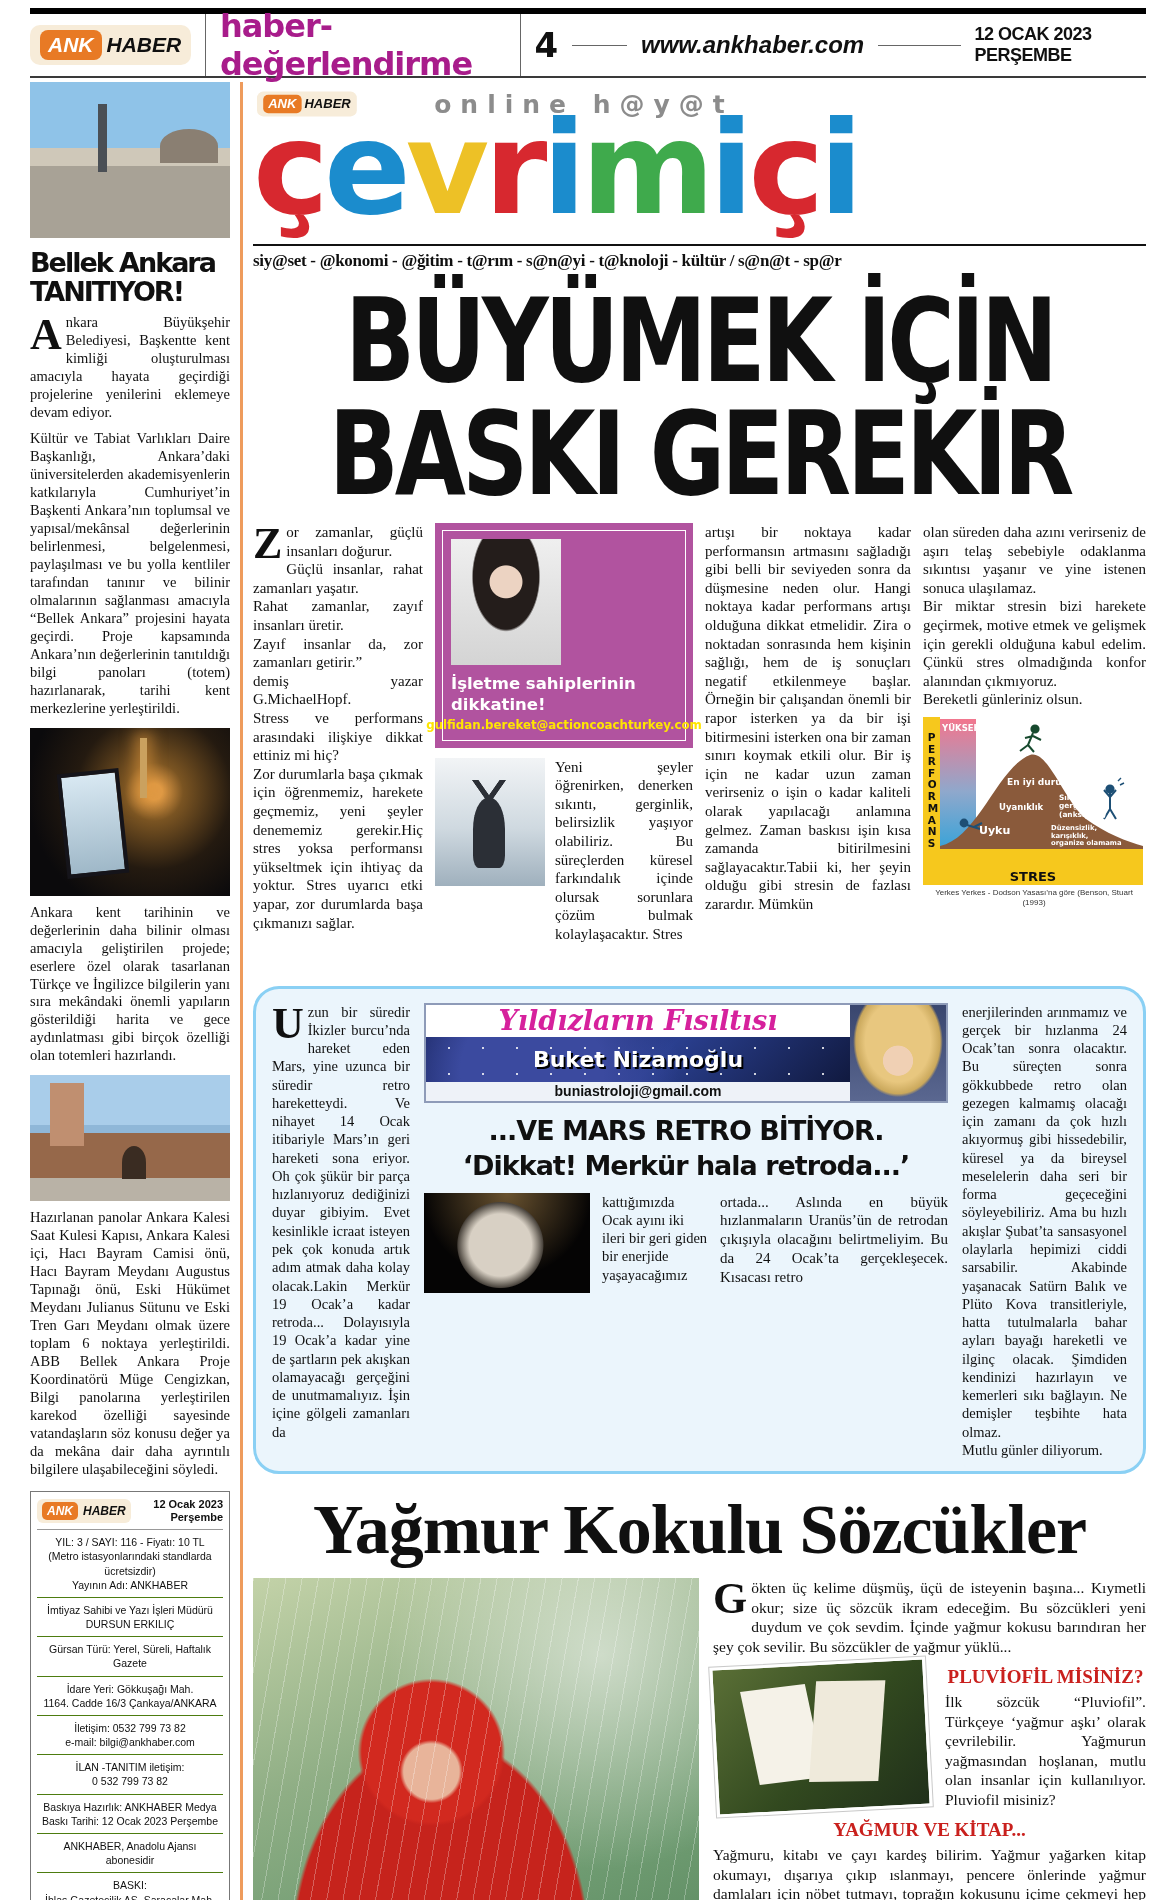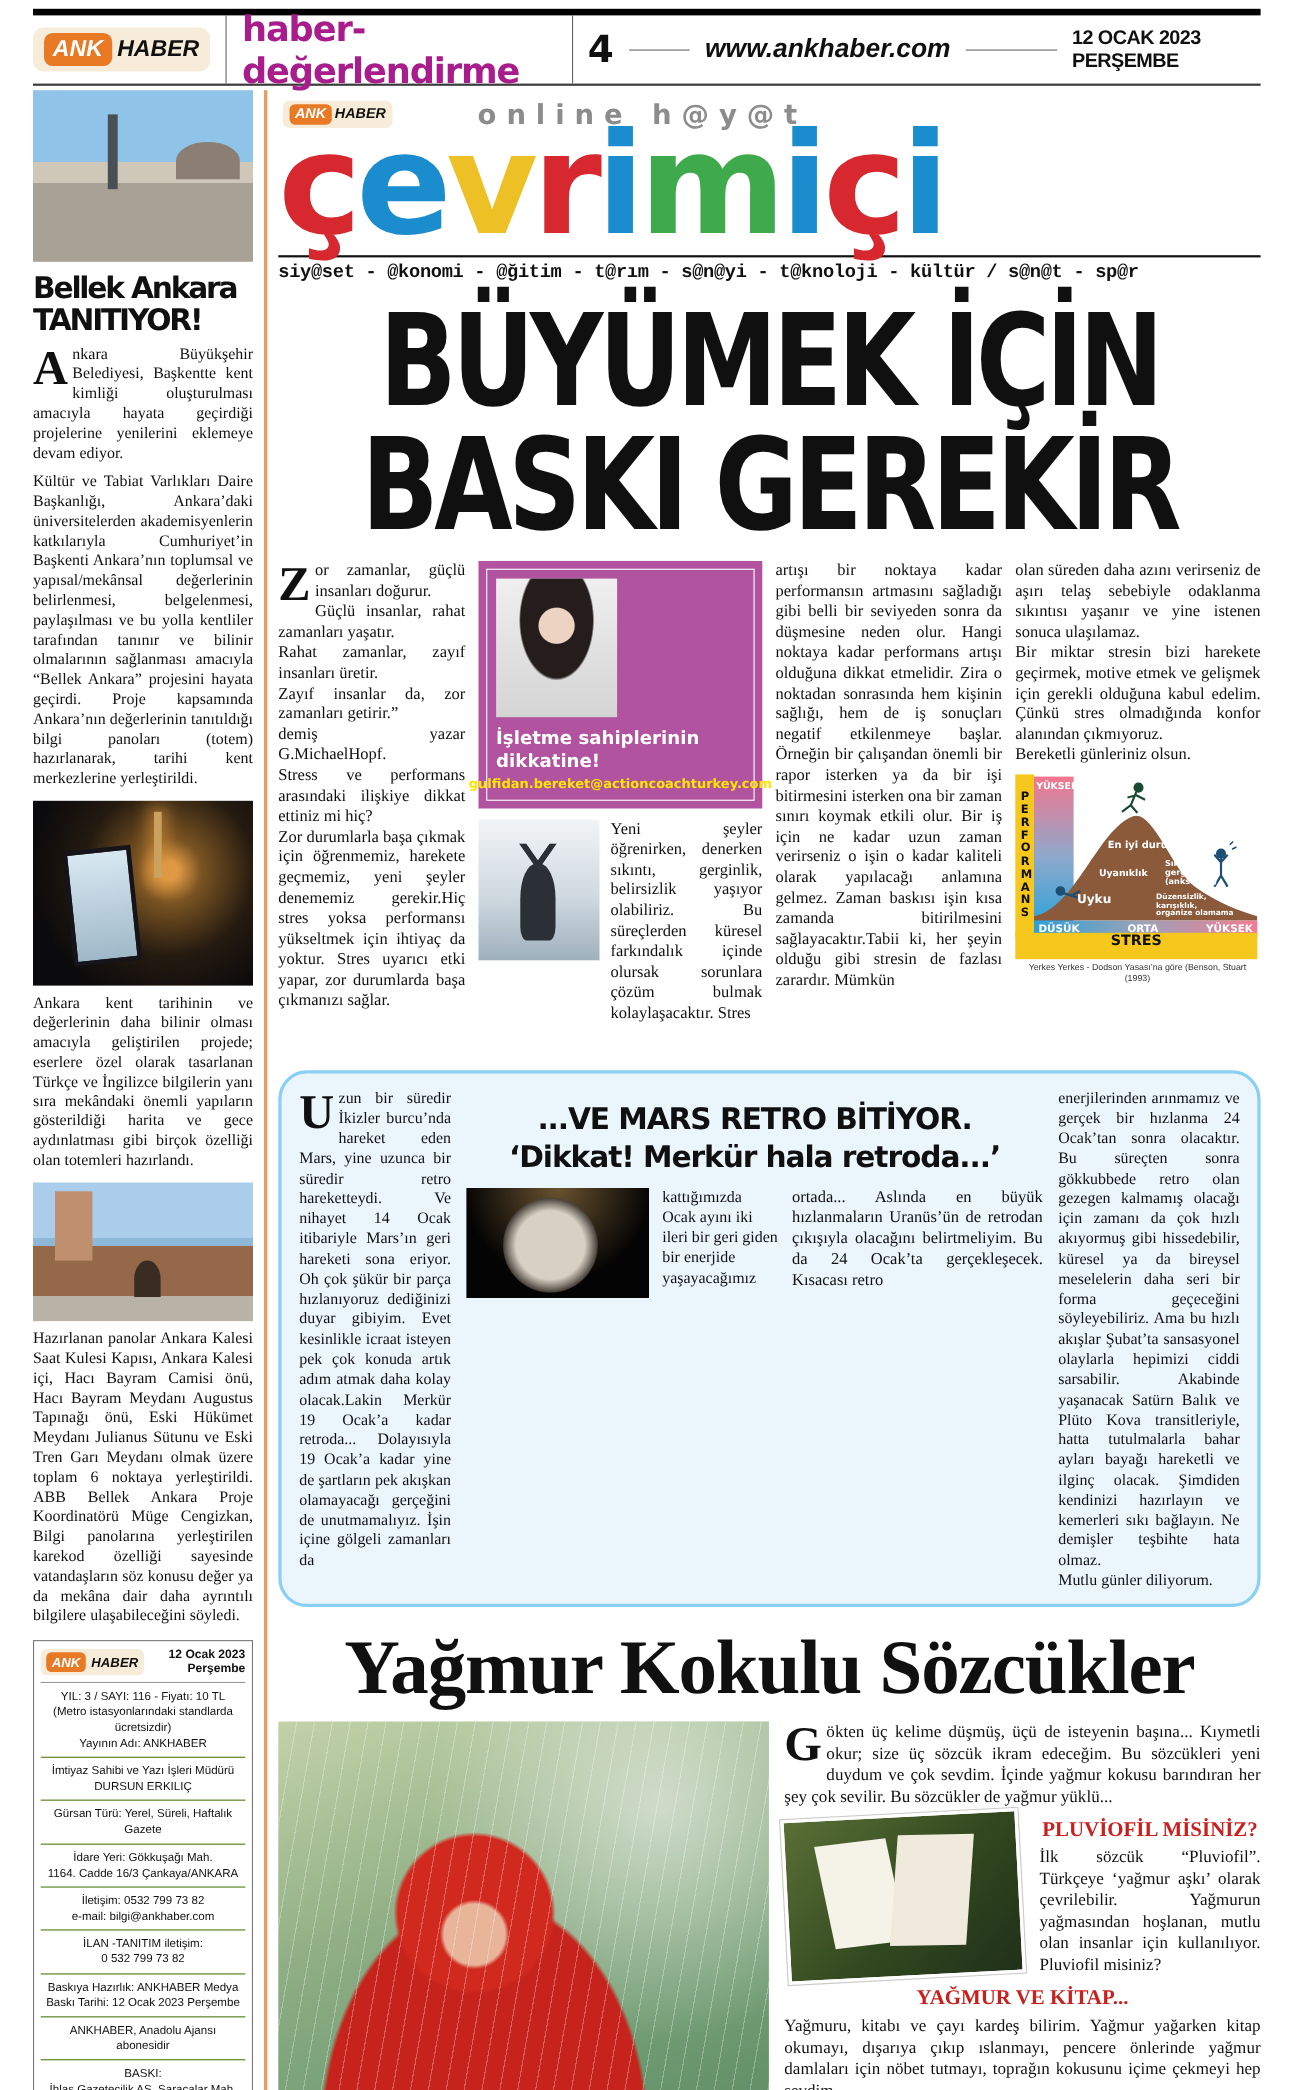"siy@set - @konomi - @ğitim" .topics { font-family: Liberation Mono, monospace -> Liberation Serif, serif; margin-top: 4px -> 16px }
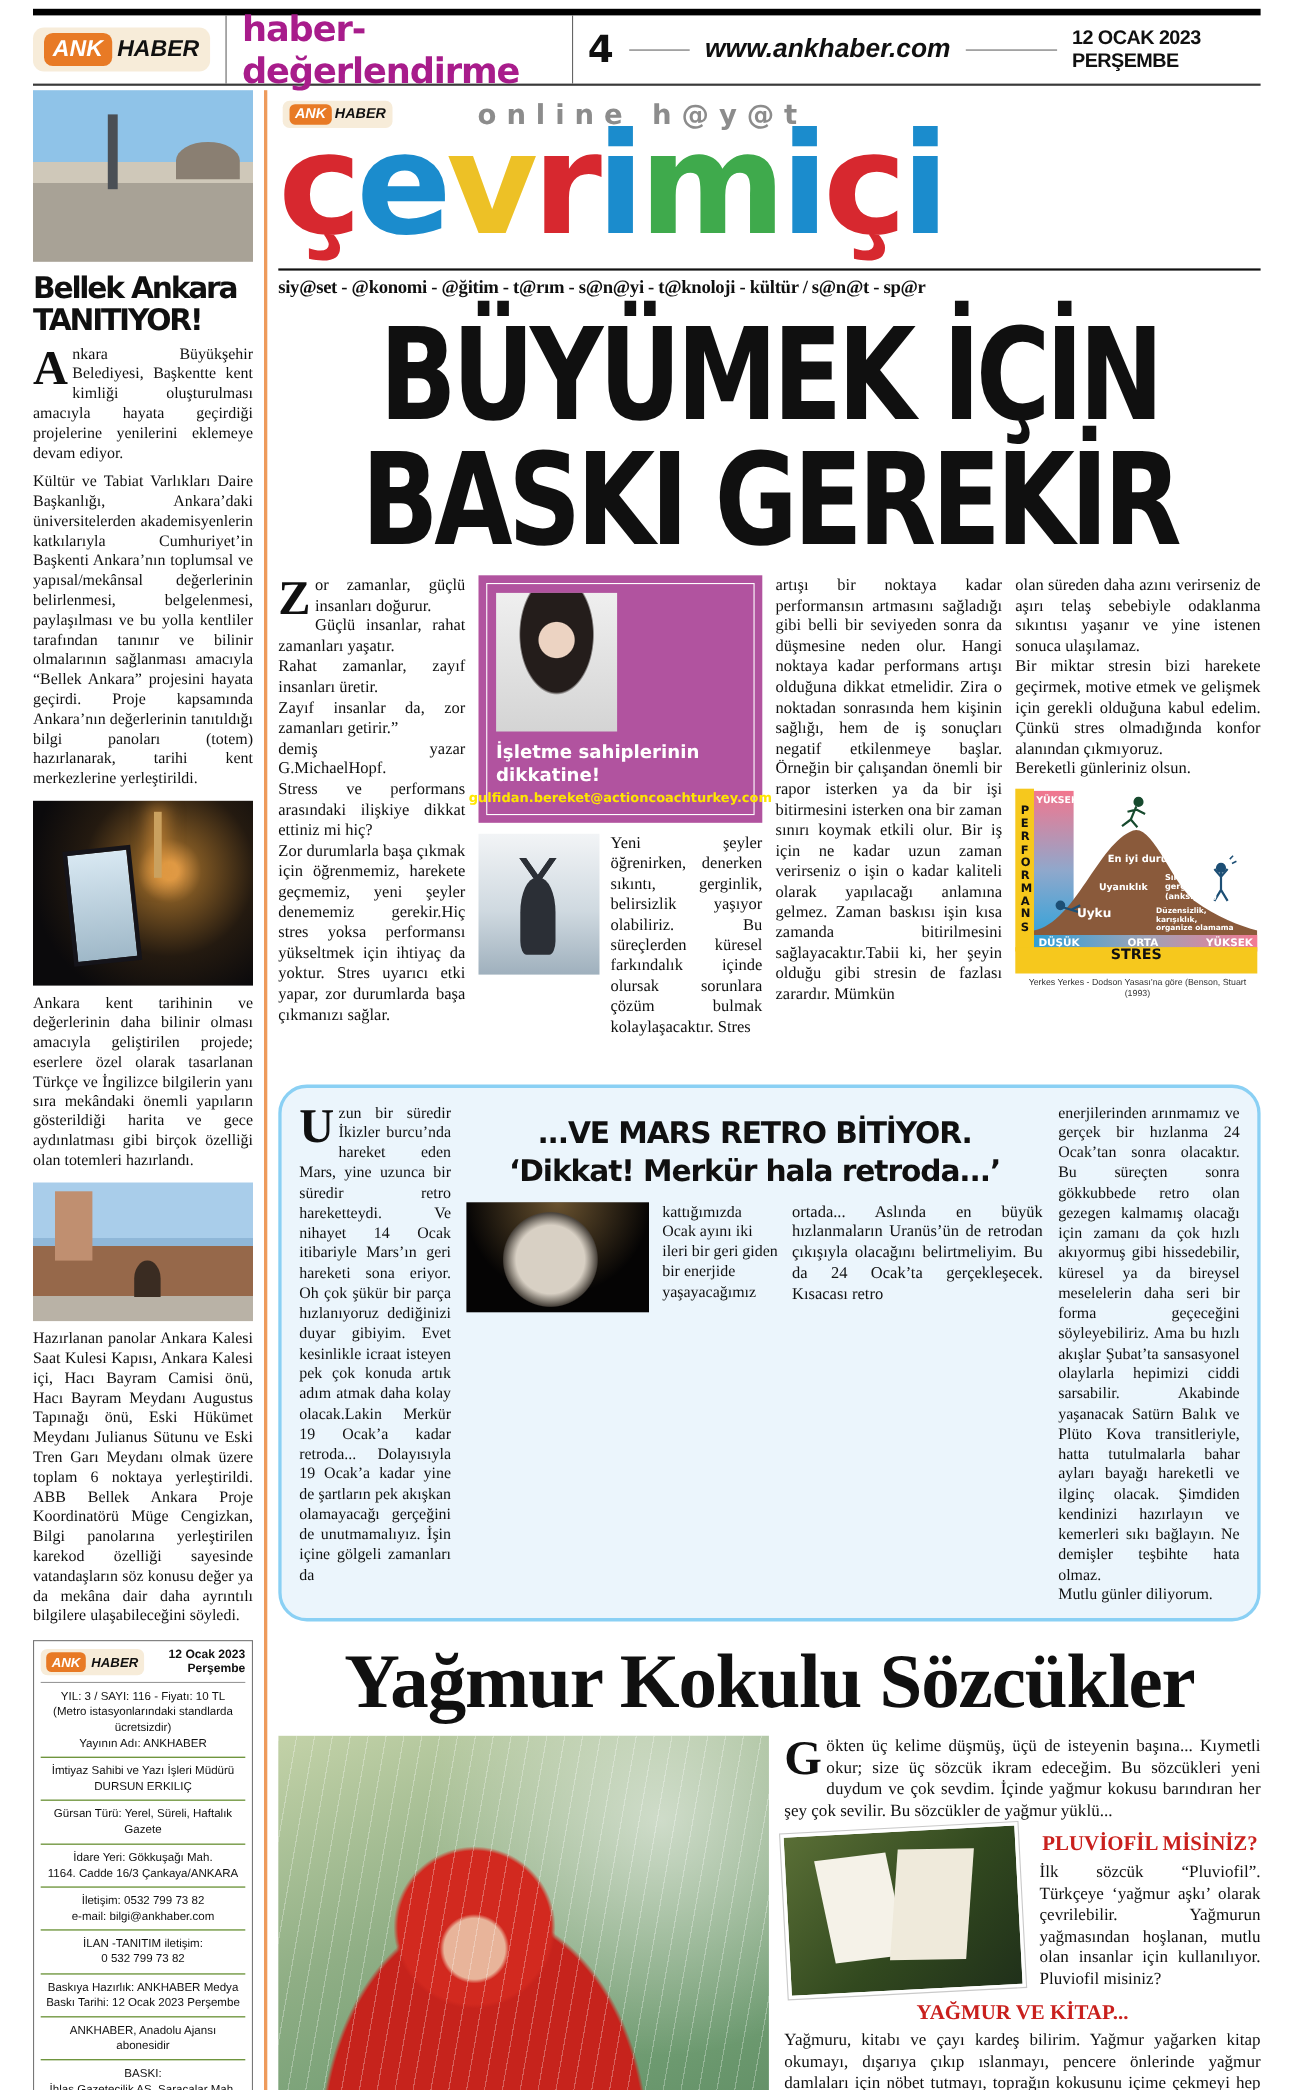"STRES" .xbar { align-items: flex-start -> flex-end; height: 24px -> 36px }
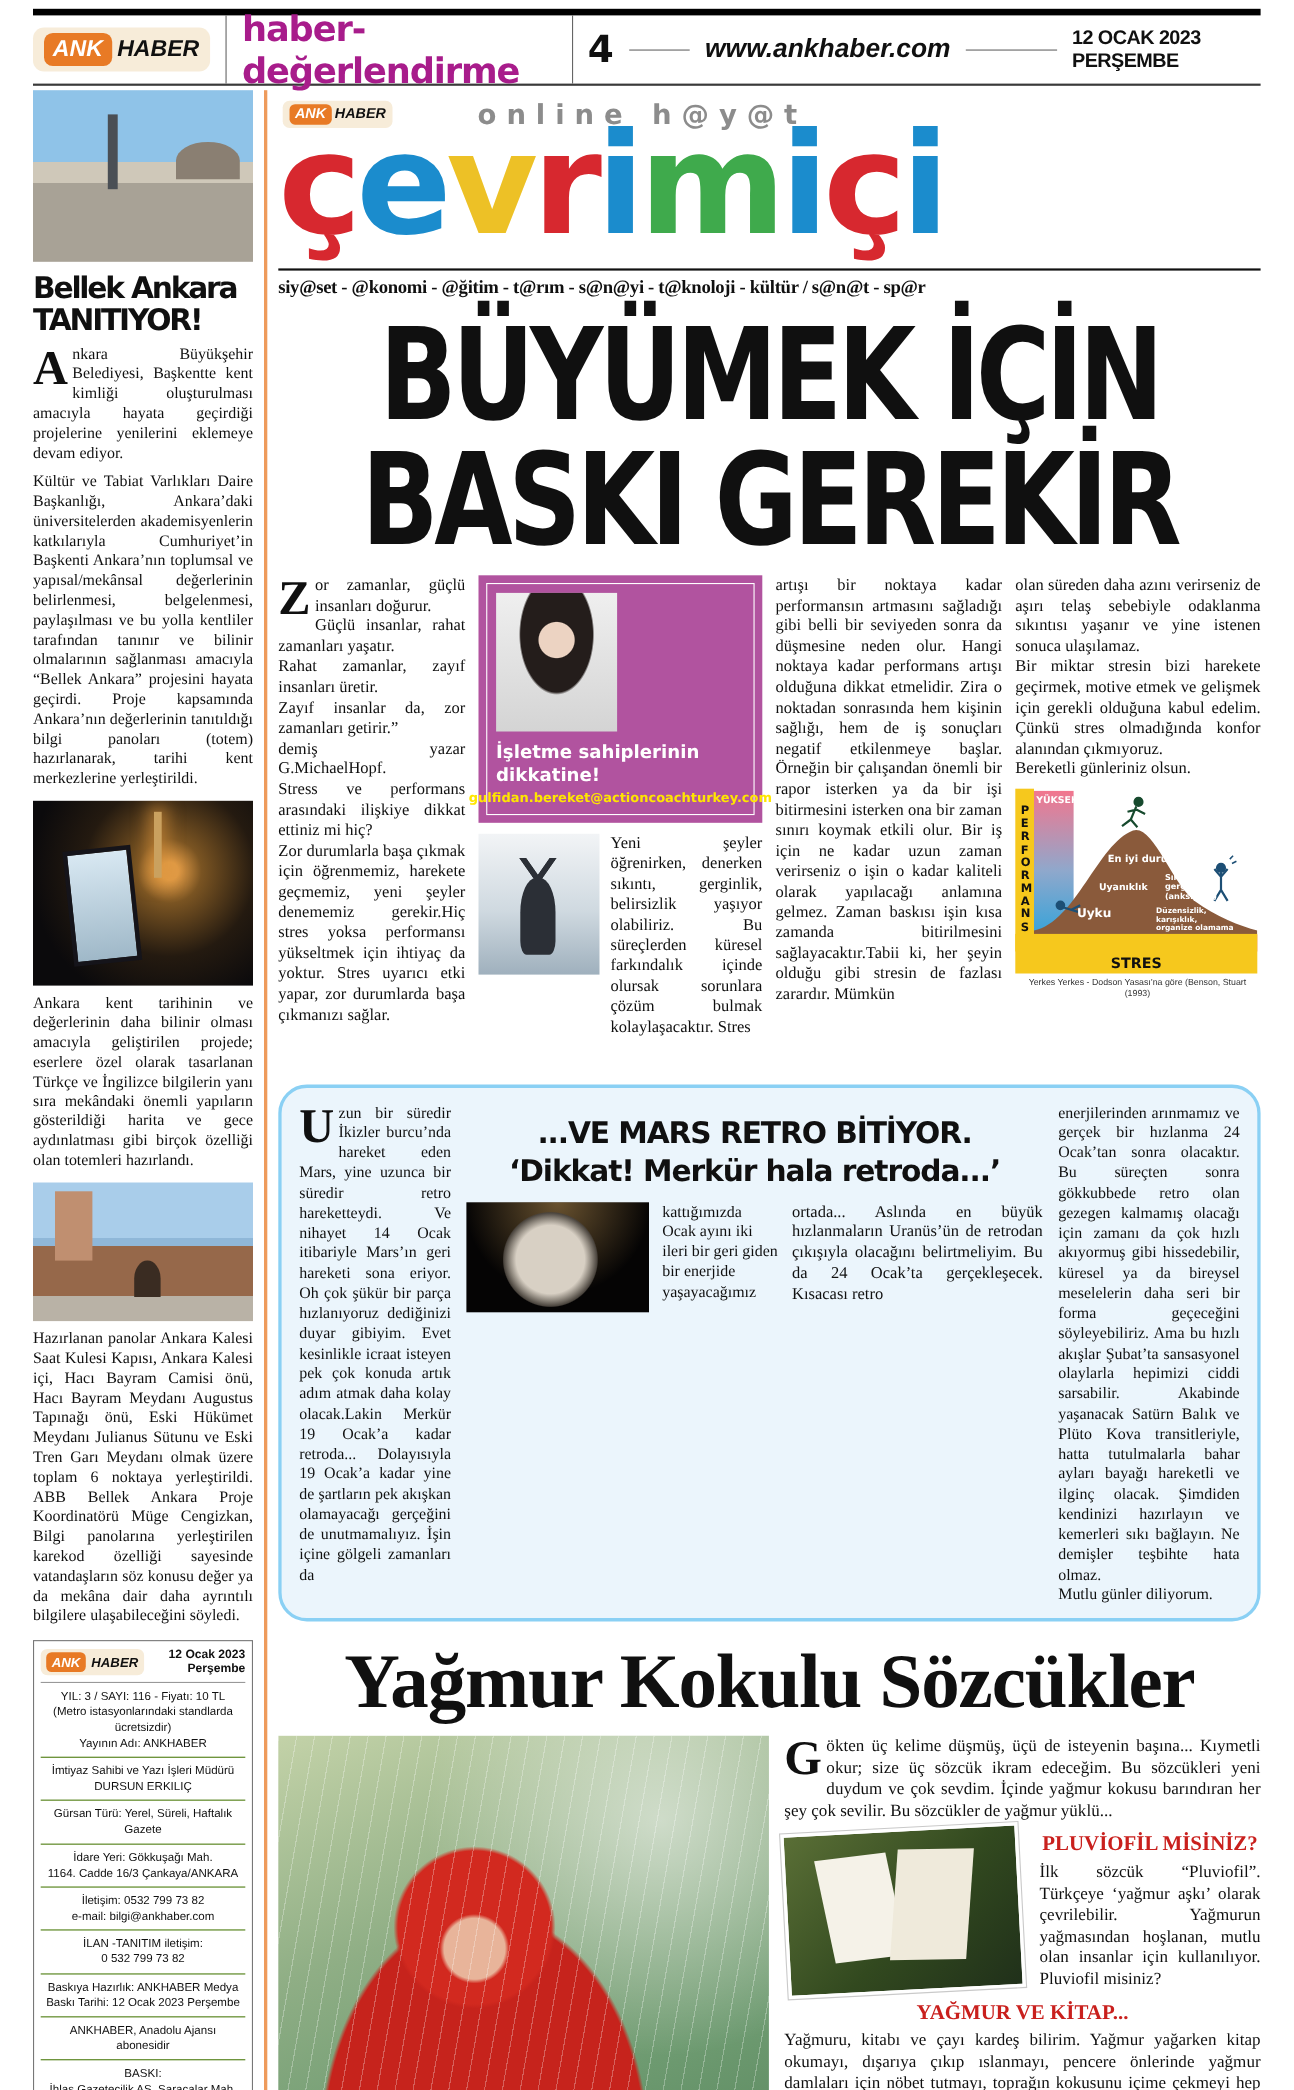"Yıldızların Fısıltısı" div.a-banner { html: none -> <div> <div> <div>Yıldızların Fısıltısı</div> <div>Buket Nizamoğlu</div> <div>buniastroloji@gmail.com</div> </div> <div></div> </div> }
